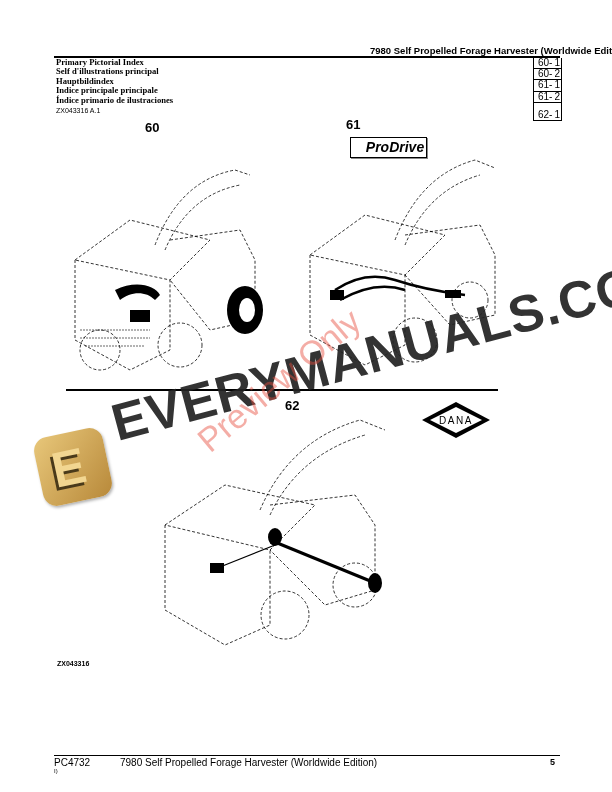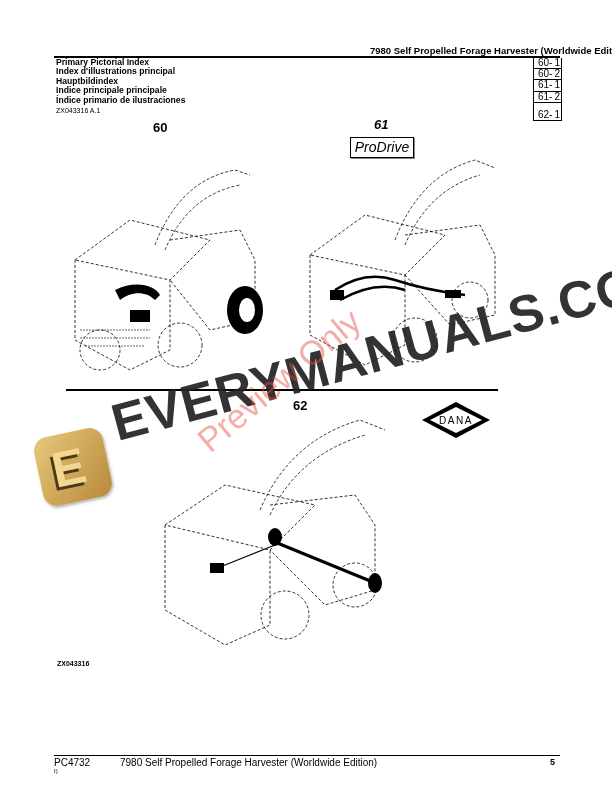"Primary Pictorial Index" .idx-titles { font-family: none -> Liberation Serif, serif }
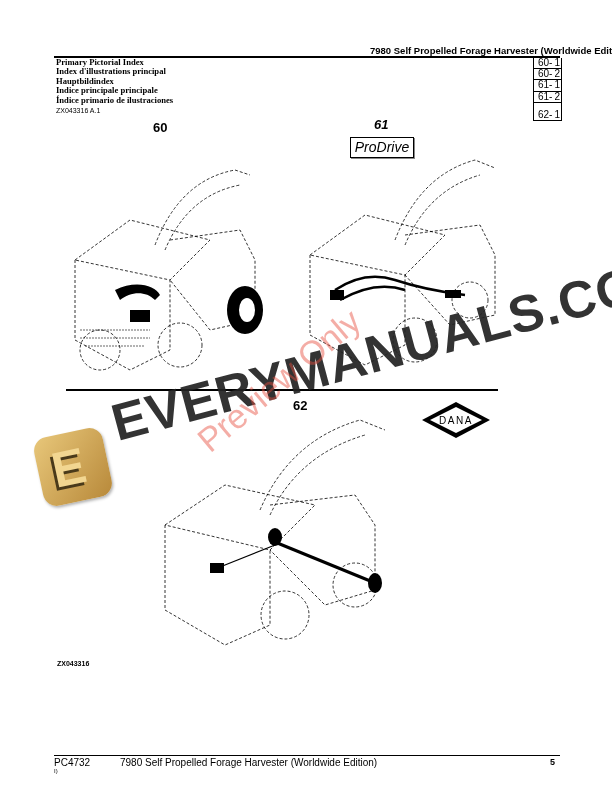"Index d'illustrations principal" div { text: Index -> Self }
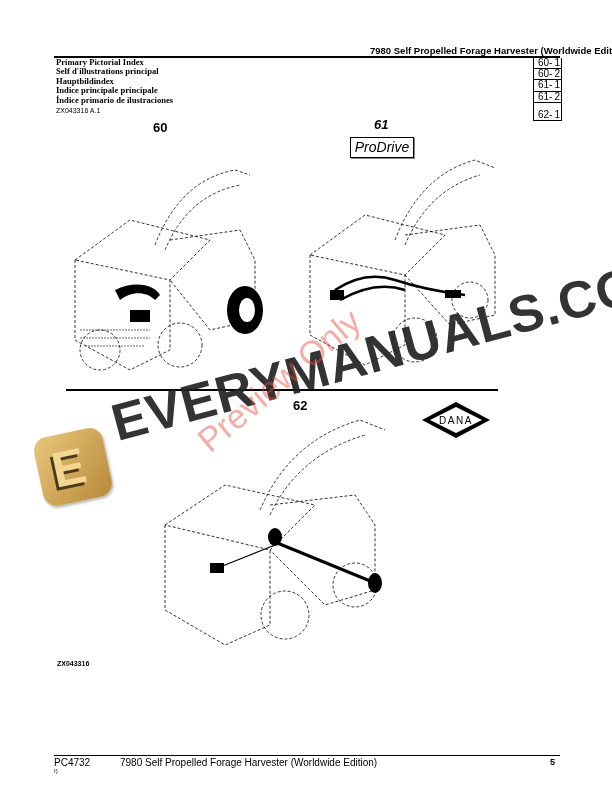"60" .fig-label { margin-left: 8px -> none }
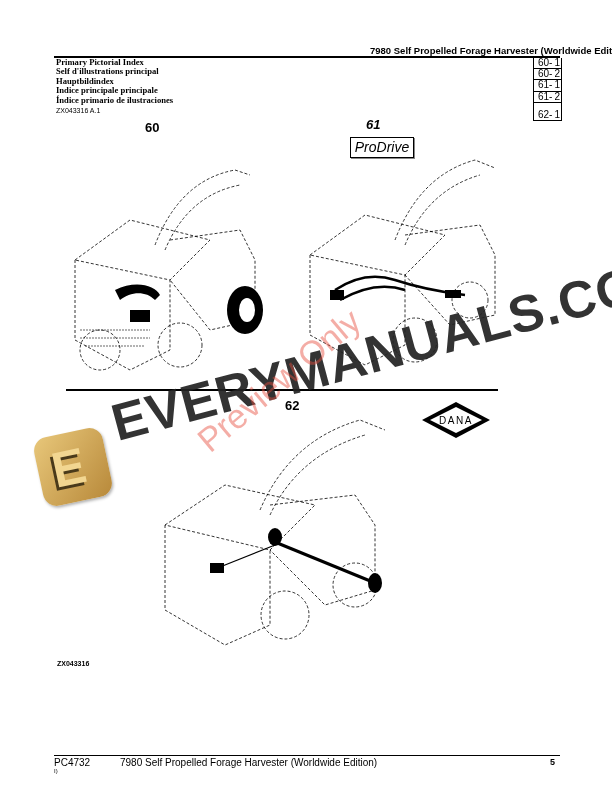"61" div.abs { font-style: italic -> none; left: 366px -> 346px }
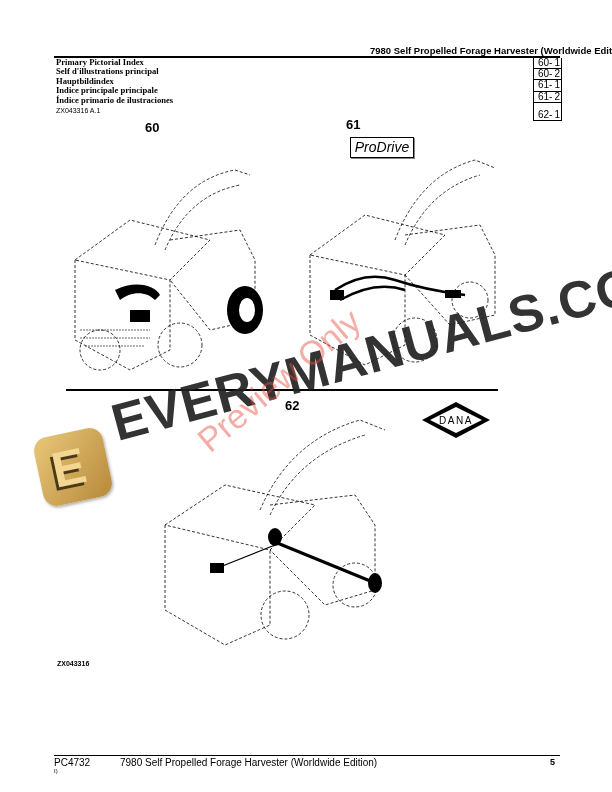"ProDrive" .prodrive { font-weight: normal -> bold; padding-left: none -> 13px }
